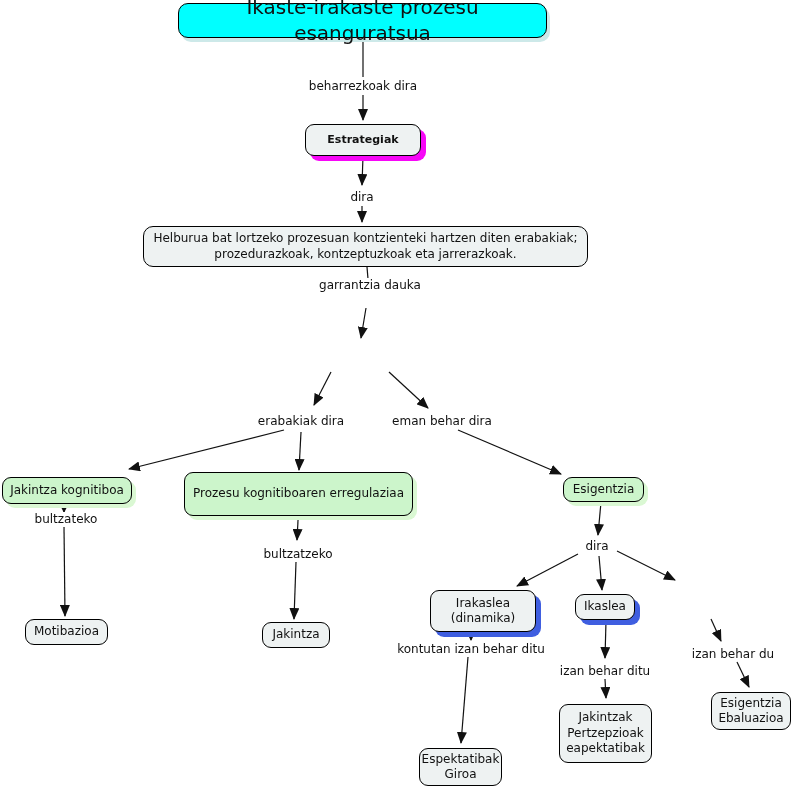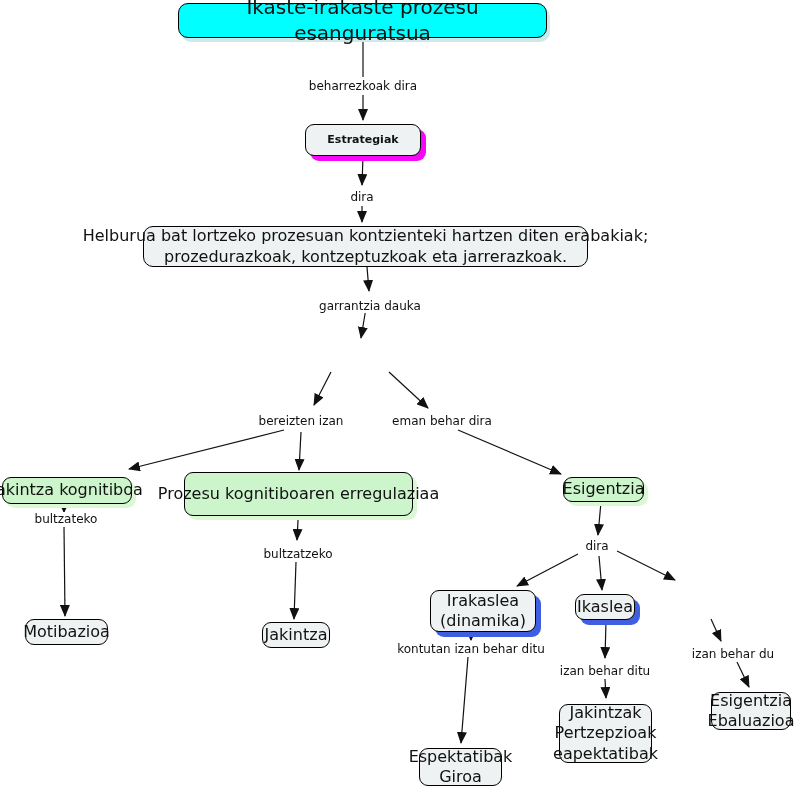"Helburua bat lortzeko prozesuan" .node { font-size: 16px -> 12px }
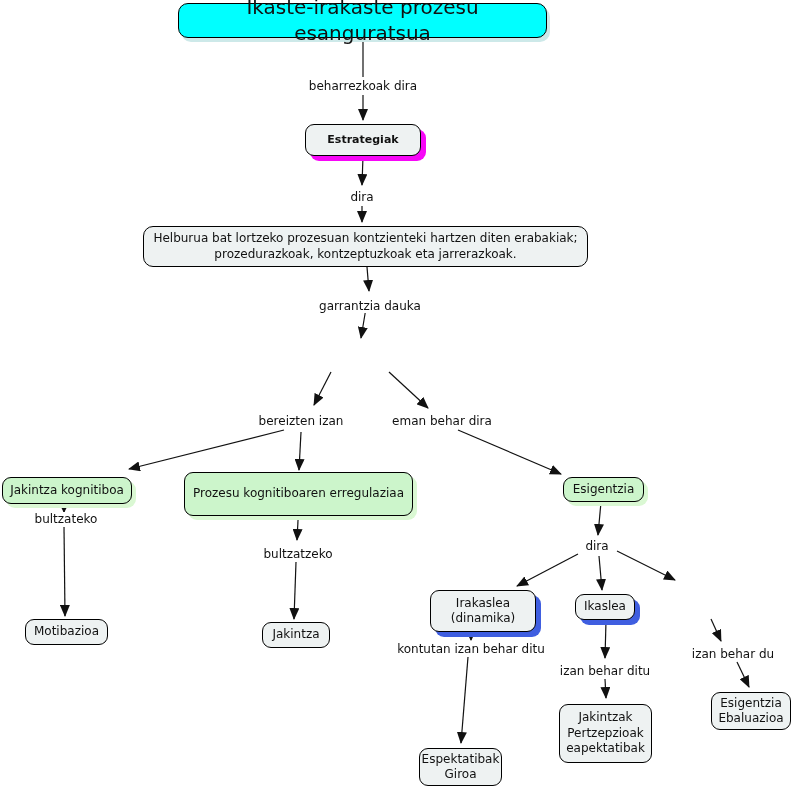"garrantzia dauka" div.link-label { top: 306px -> 285px }
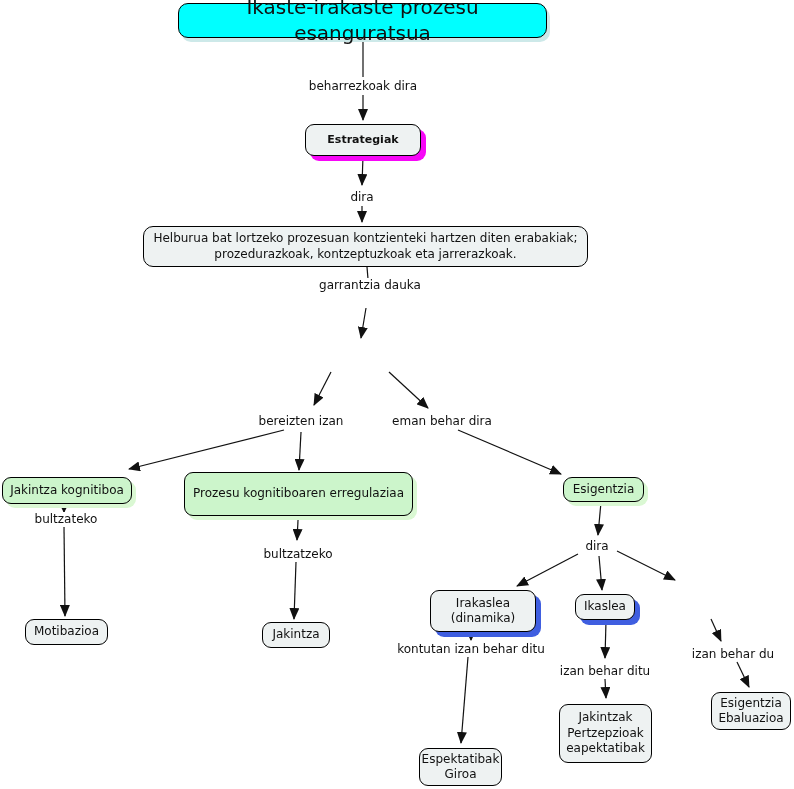"bereizten izan" div.link-label { text: bereizten izan -> erabakiak dira }
